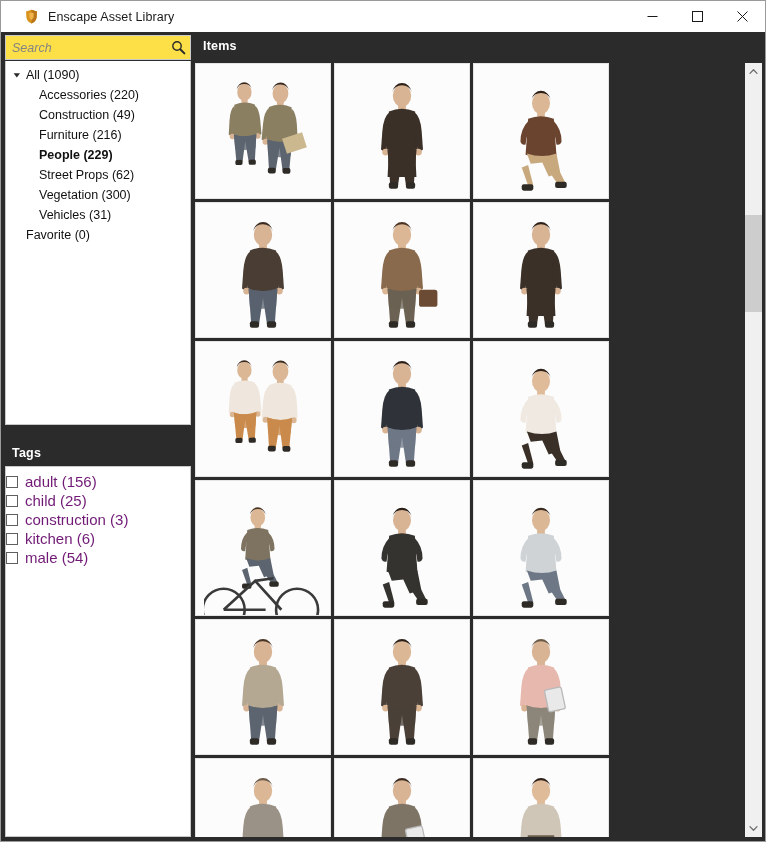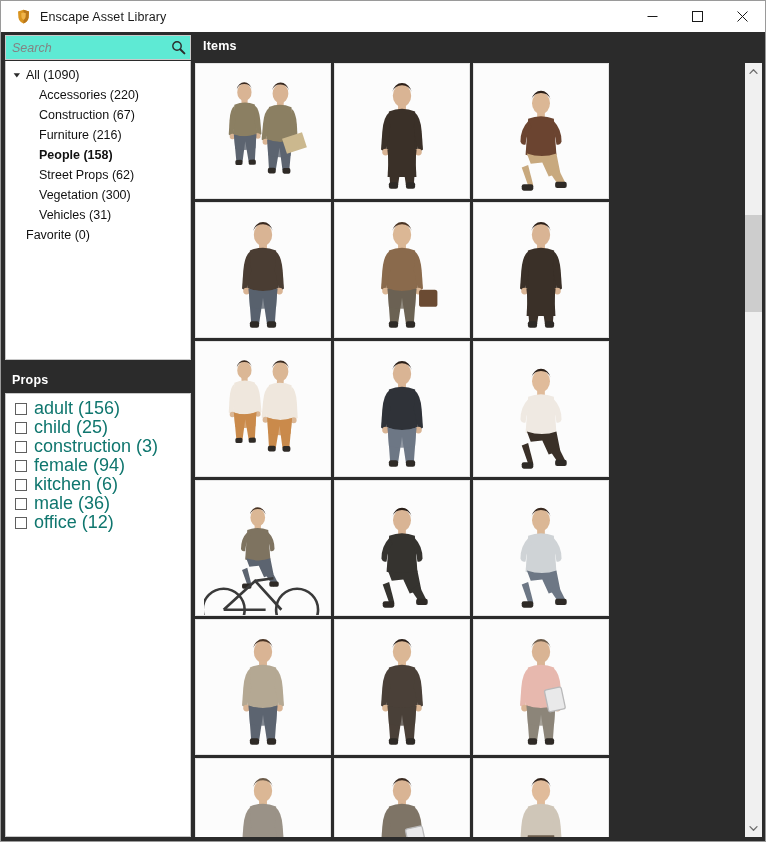"Enscape Asset Library" .titlebar { padding-left: 14px -> 22px }
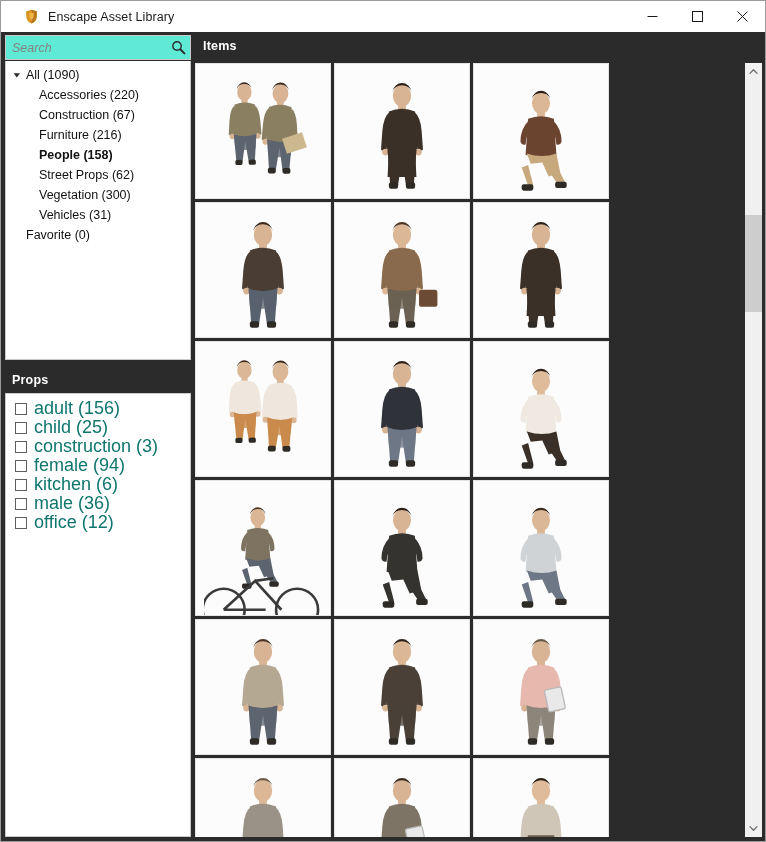"Search" .searchwrap { background: #5eead4 -> #fde047 }
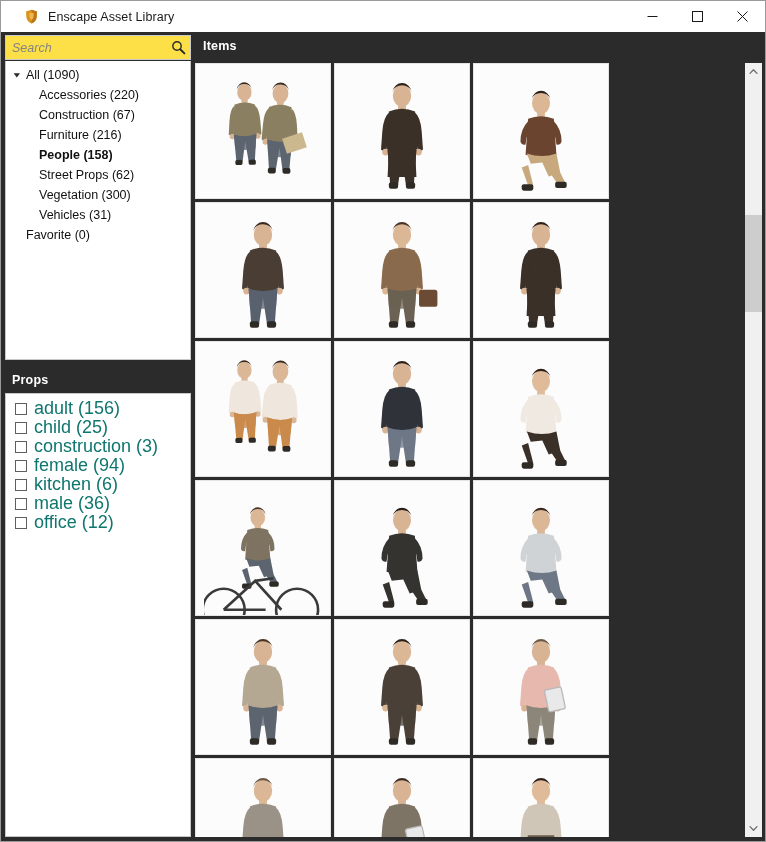"All (1090)" .treepanel { height: 299px -> 364px; margin: 0 3px 0 3px -> 0 3px 8px 3px }
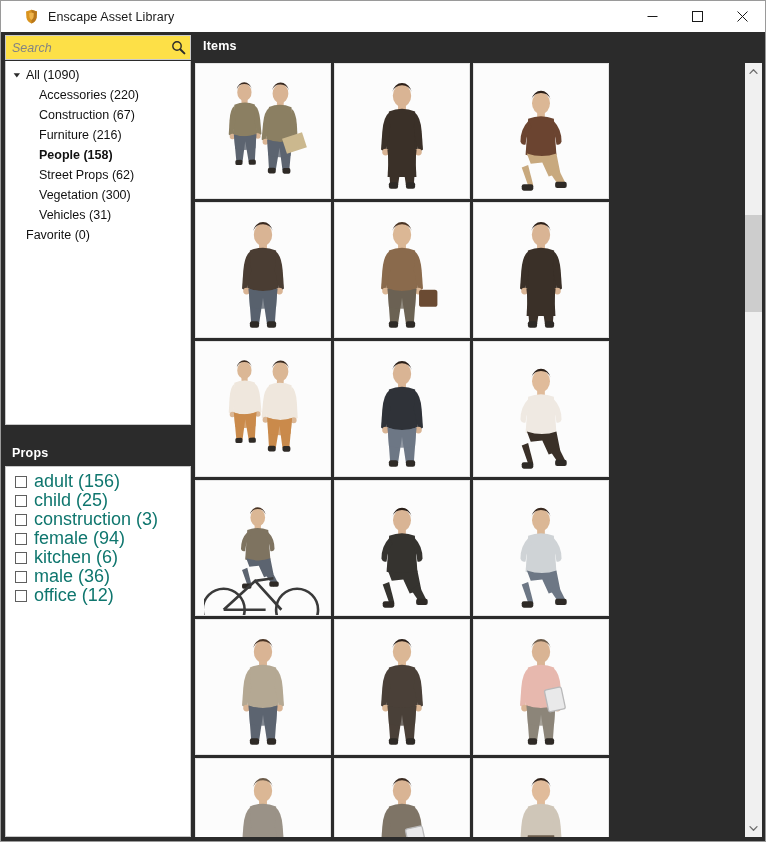"Construction (67)" span.tw-label { text: 67 -> 49 }
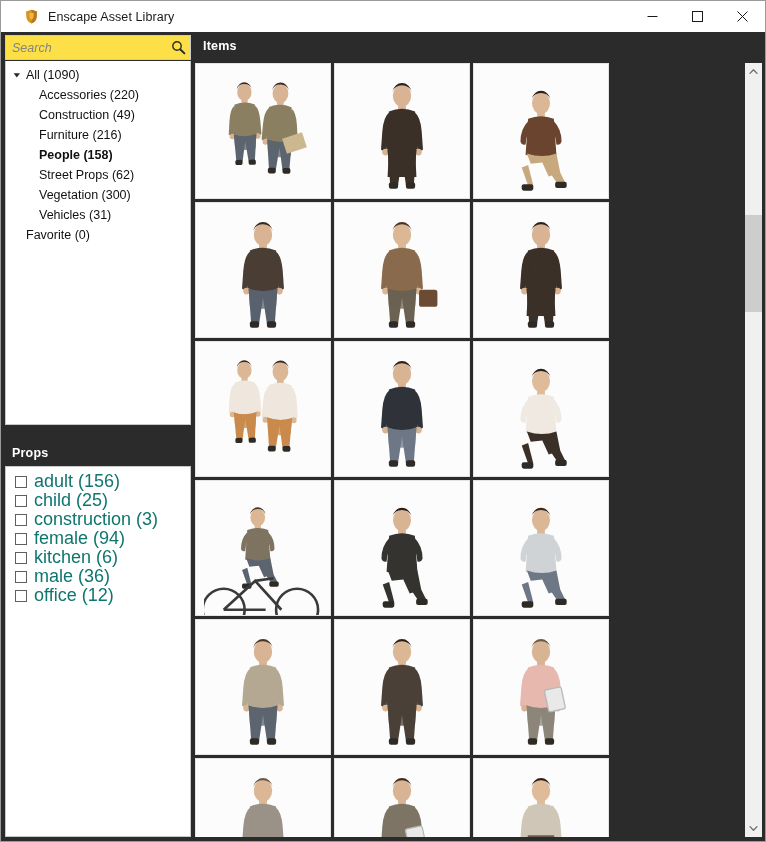"People (158)" span.tw-label { text: 158 -> 229 }
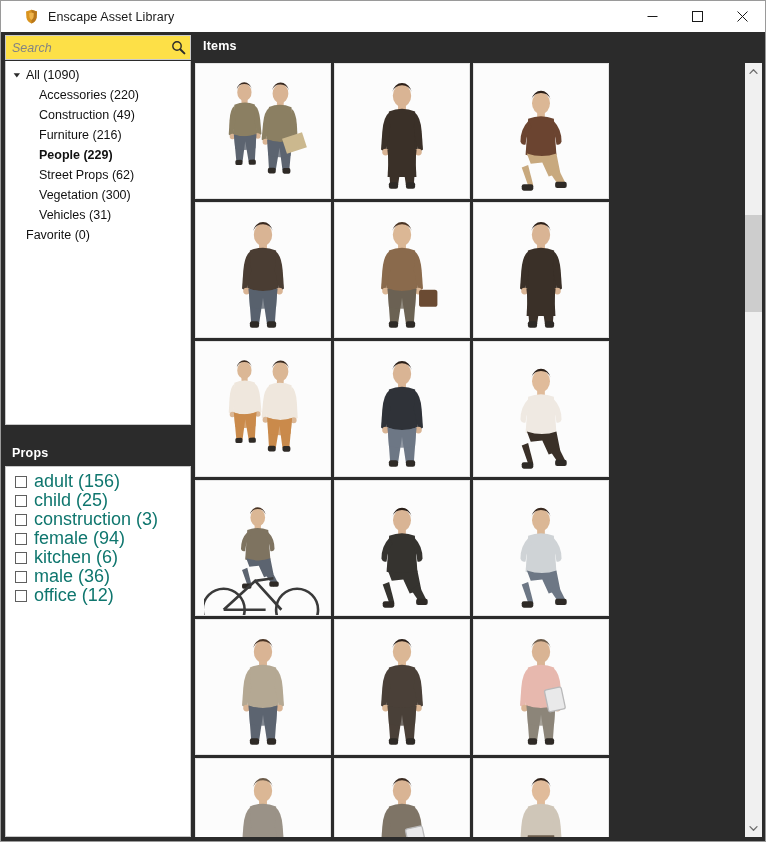"Props" span.tagsheader-text { text: Props -> Tags }
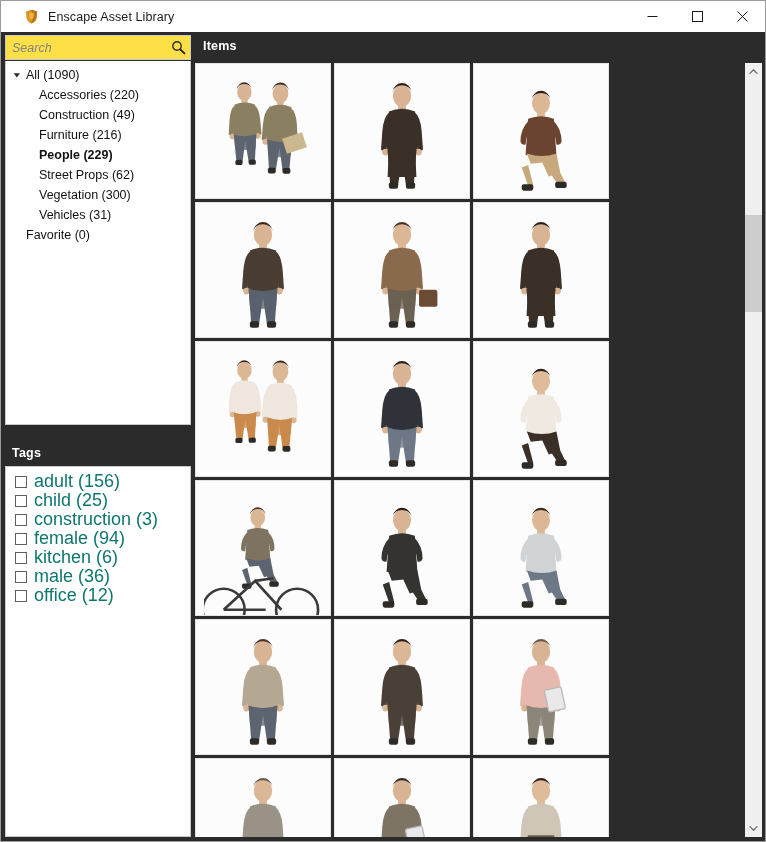"adult (156)" .tagrow { color: #0f766e -> #701a75; font-size: 18px -> 15px; padding-left: 9px -> none }
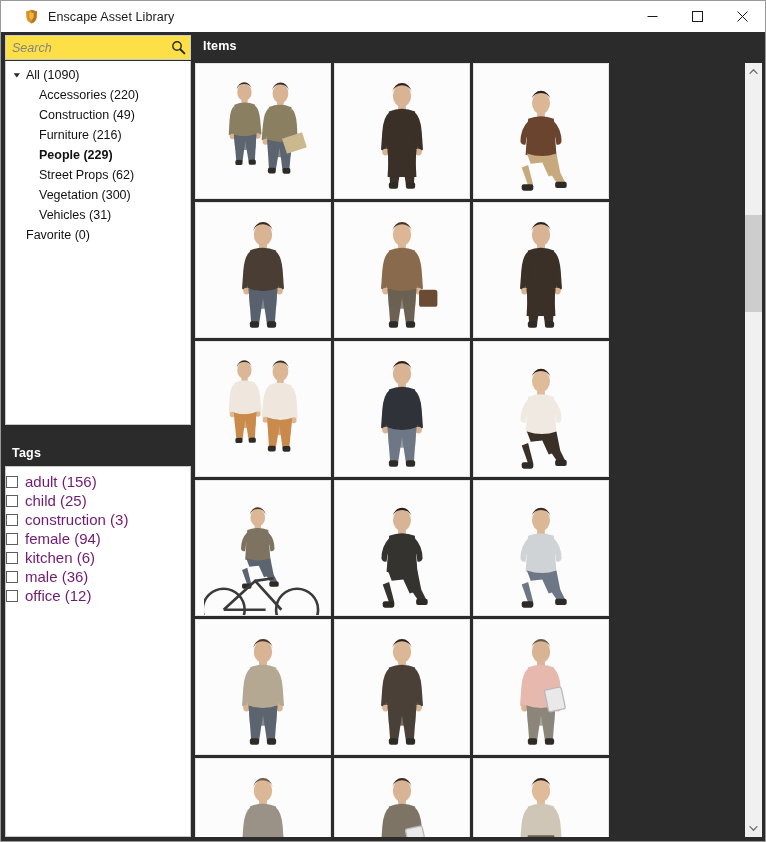"female (94)" div.tagrow { html: <div> <span></span> <span>female (94)</span> </div> -> none }
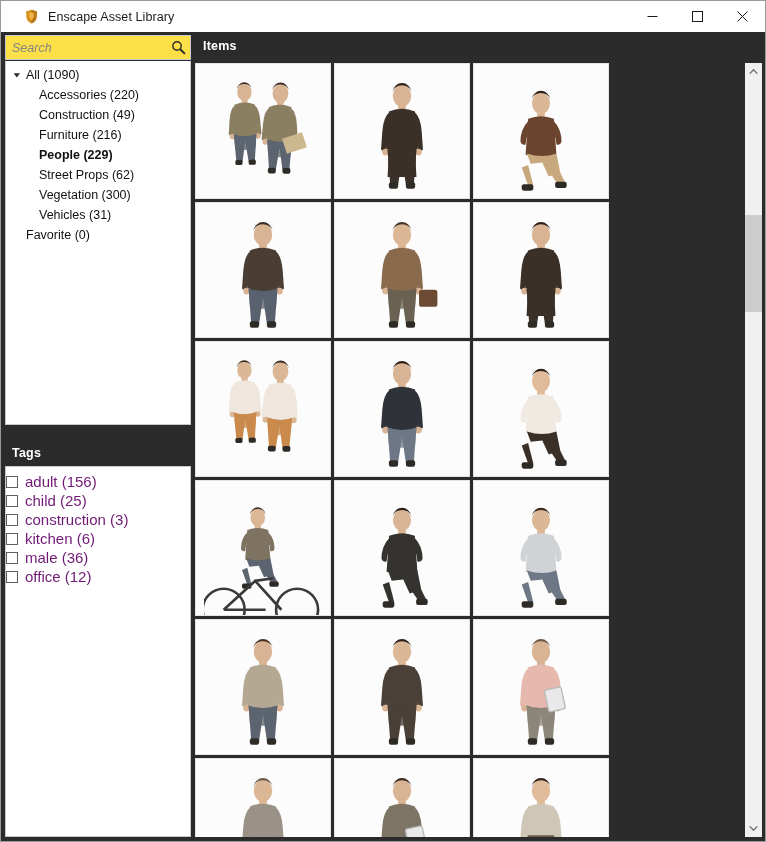"male (36)" span { text: 36 -> 54 }
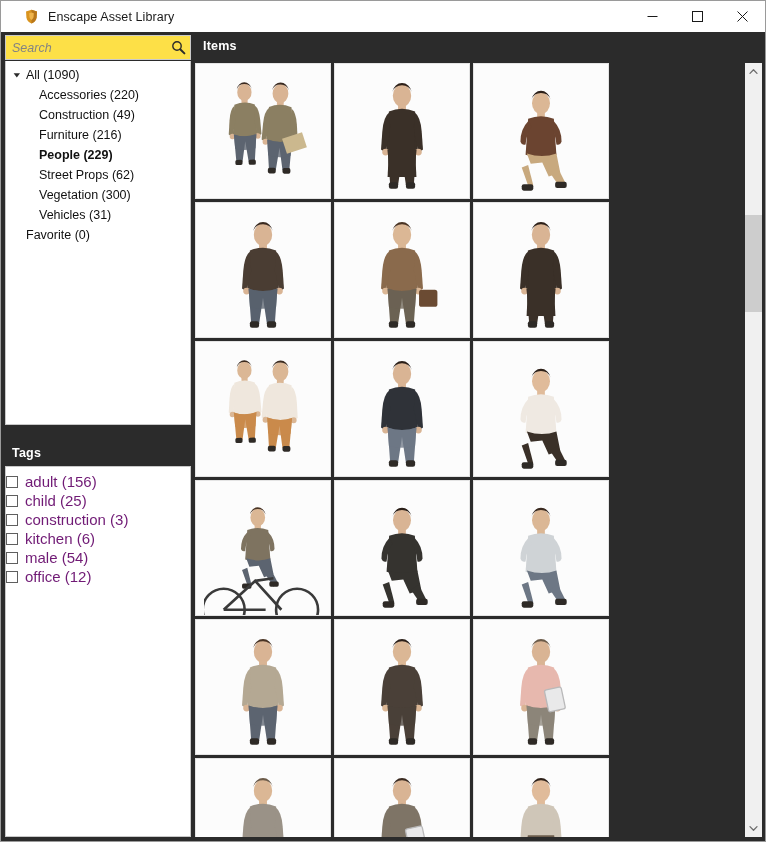"office (12)" div.tagrow { html: <div> <span></span> <span>office (12)</span> </div> -> none }
